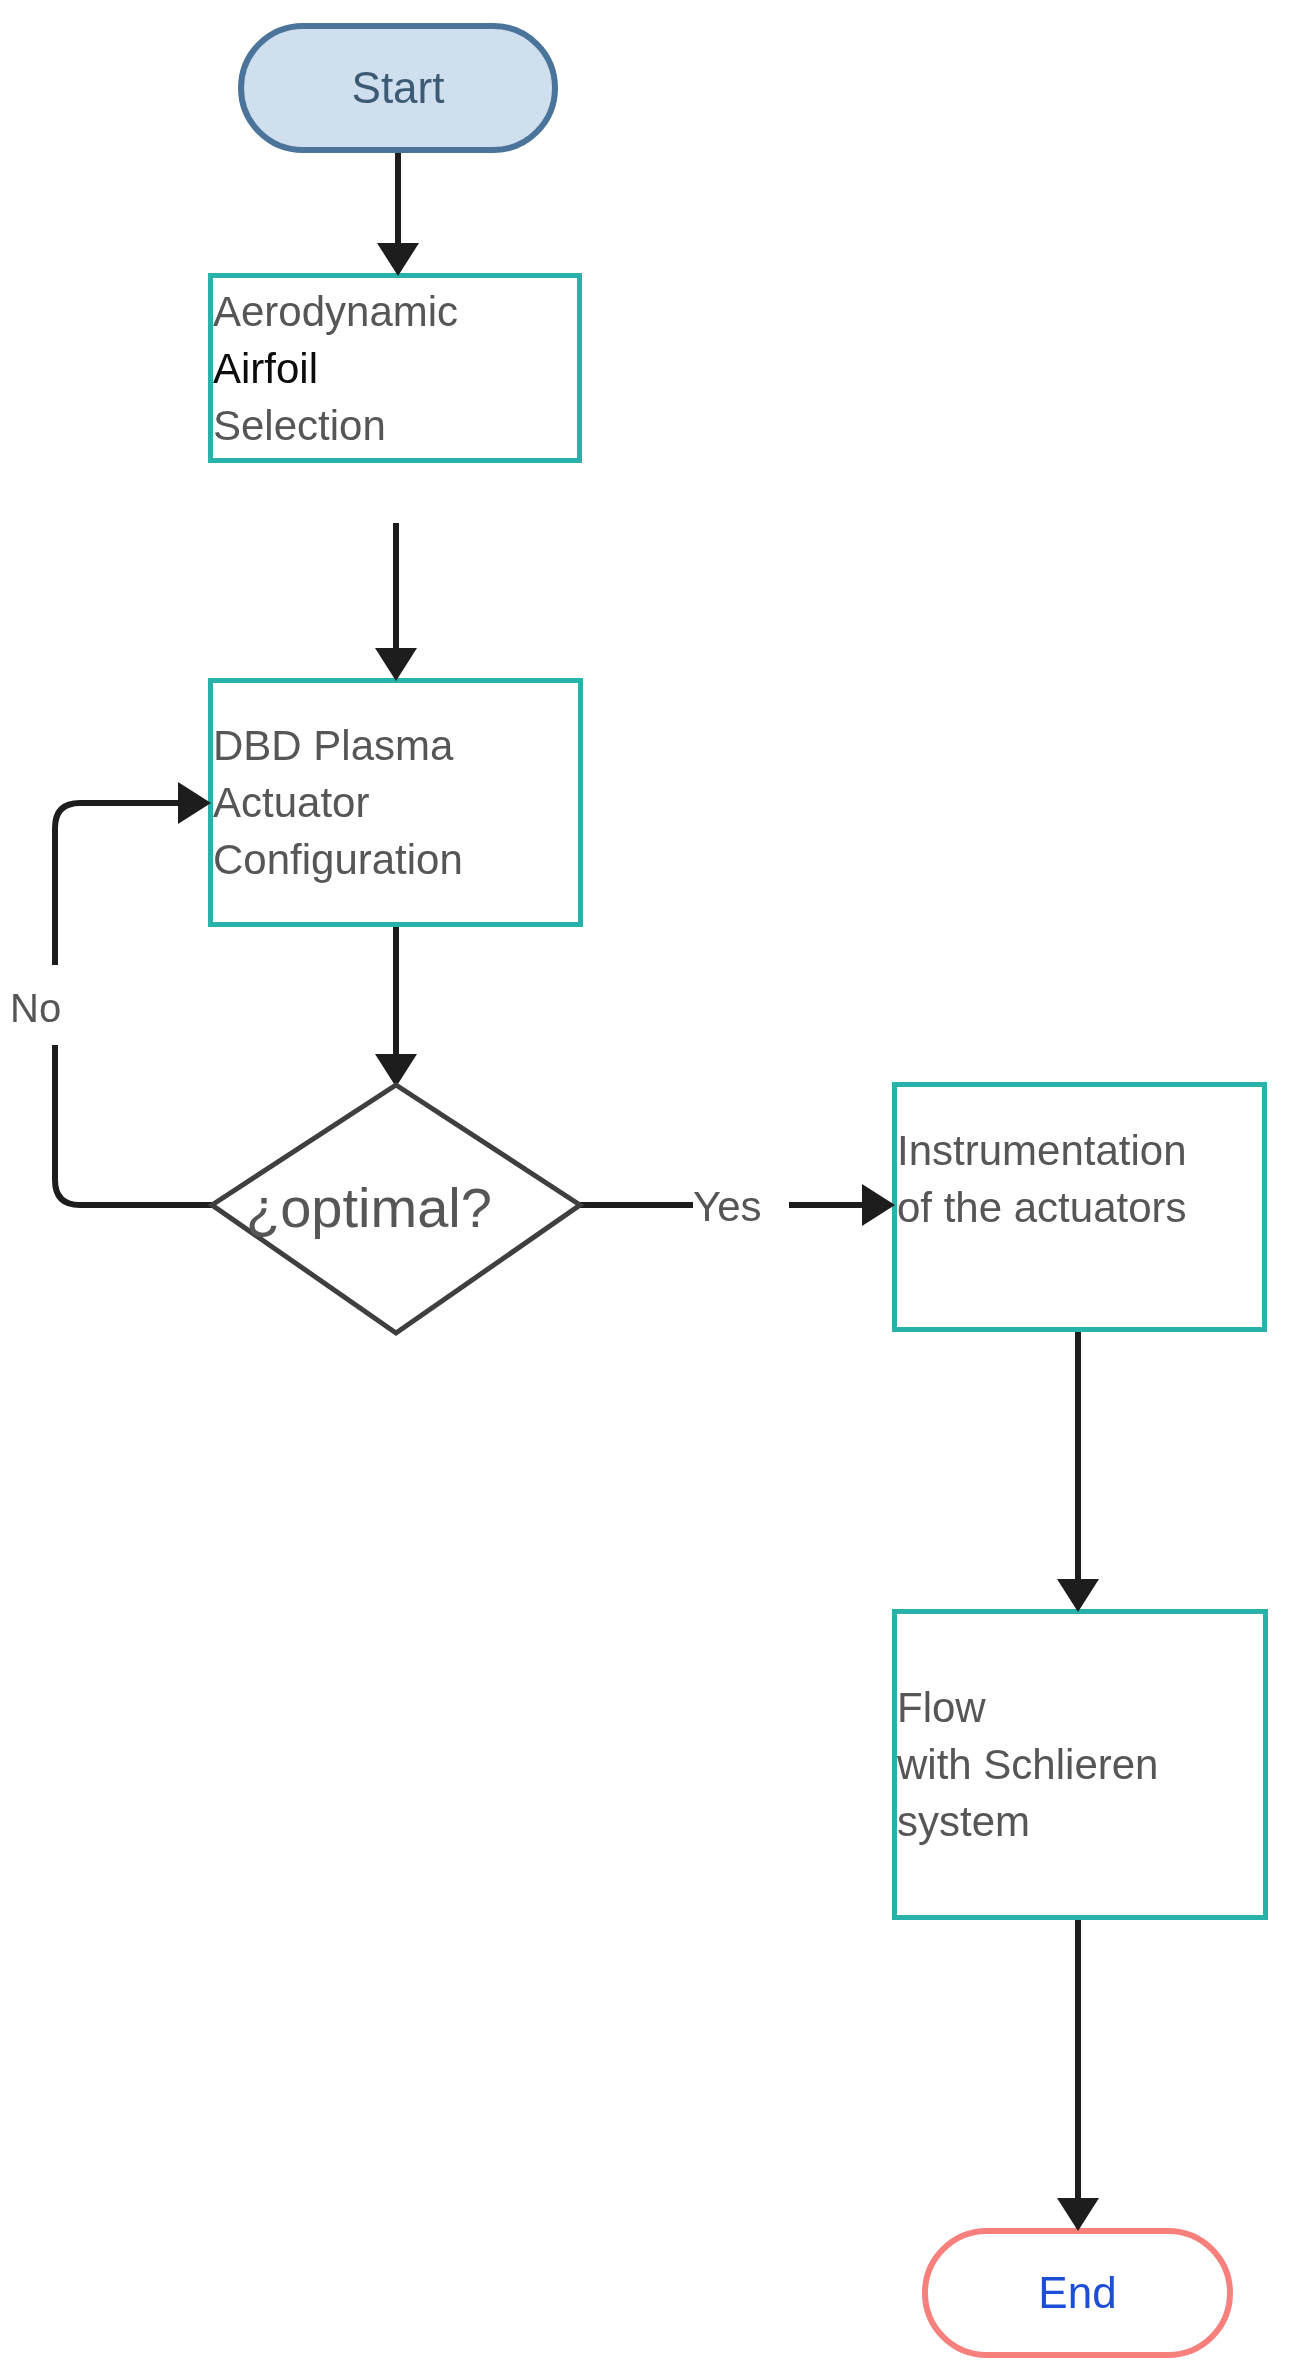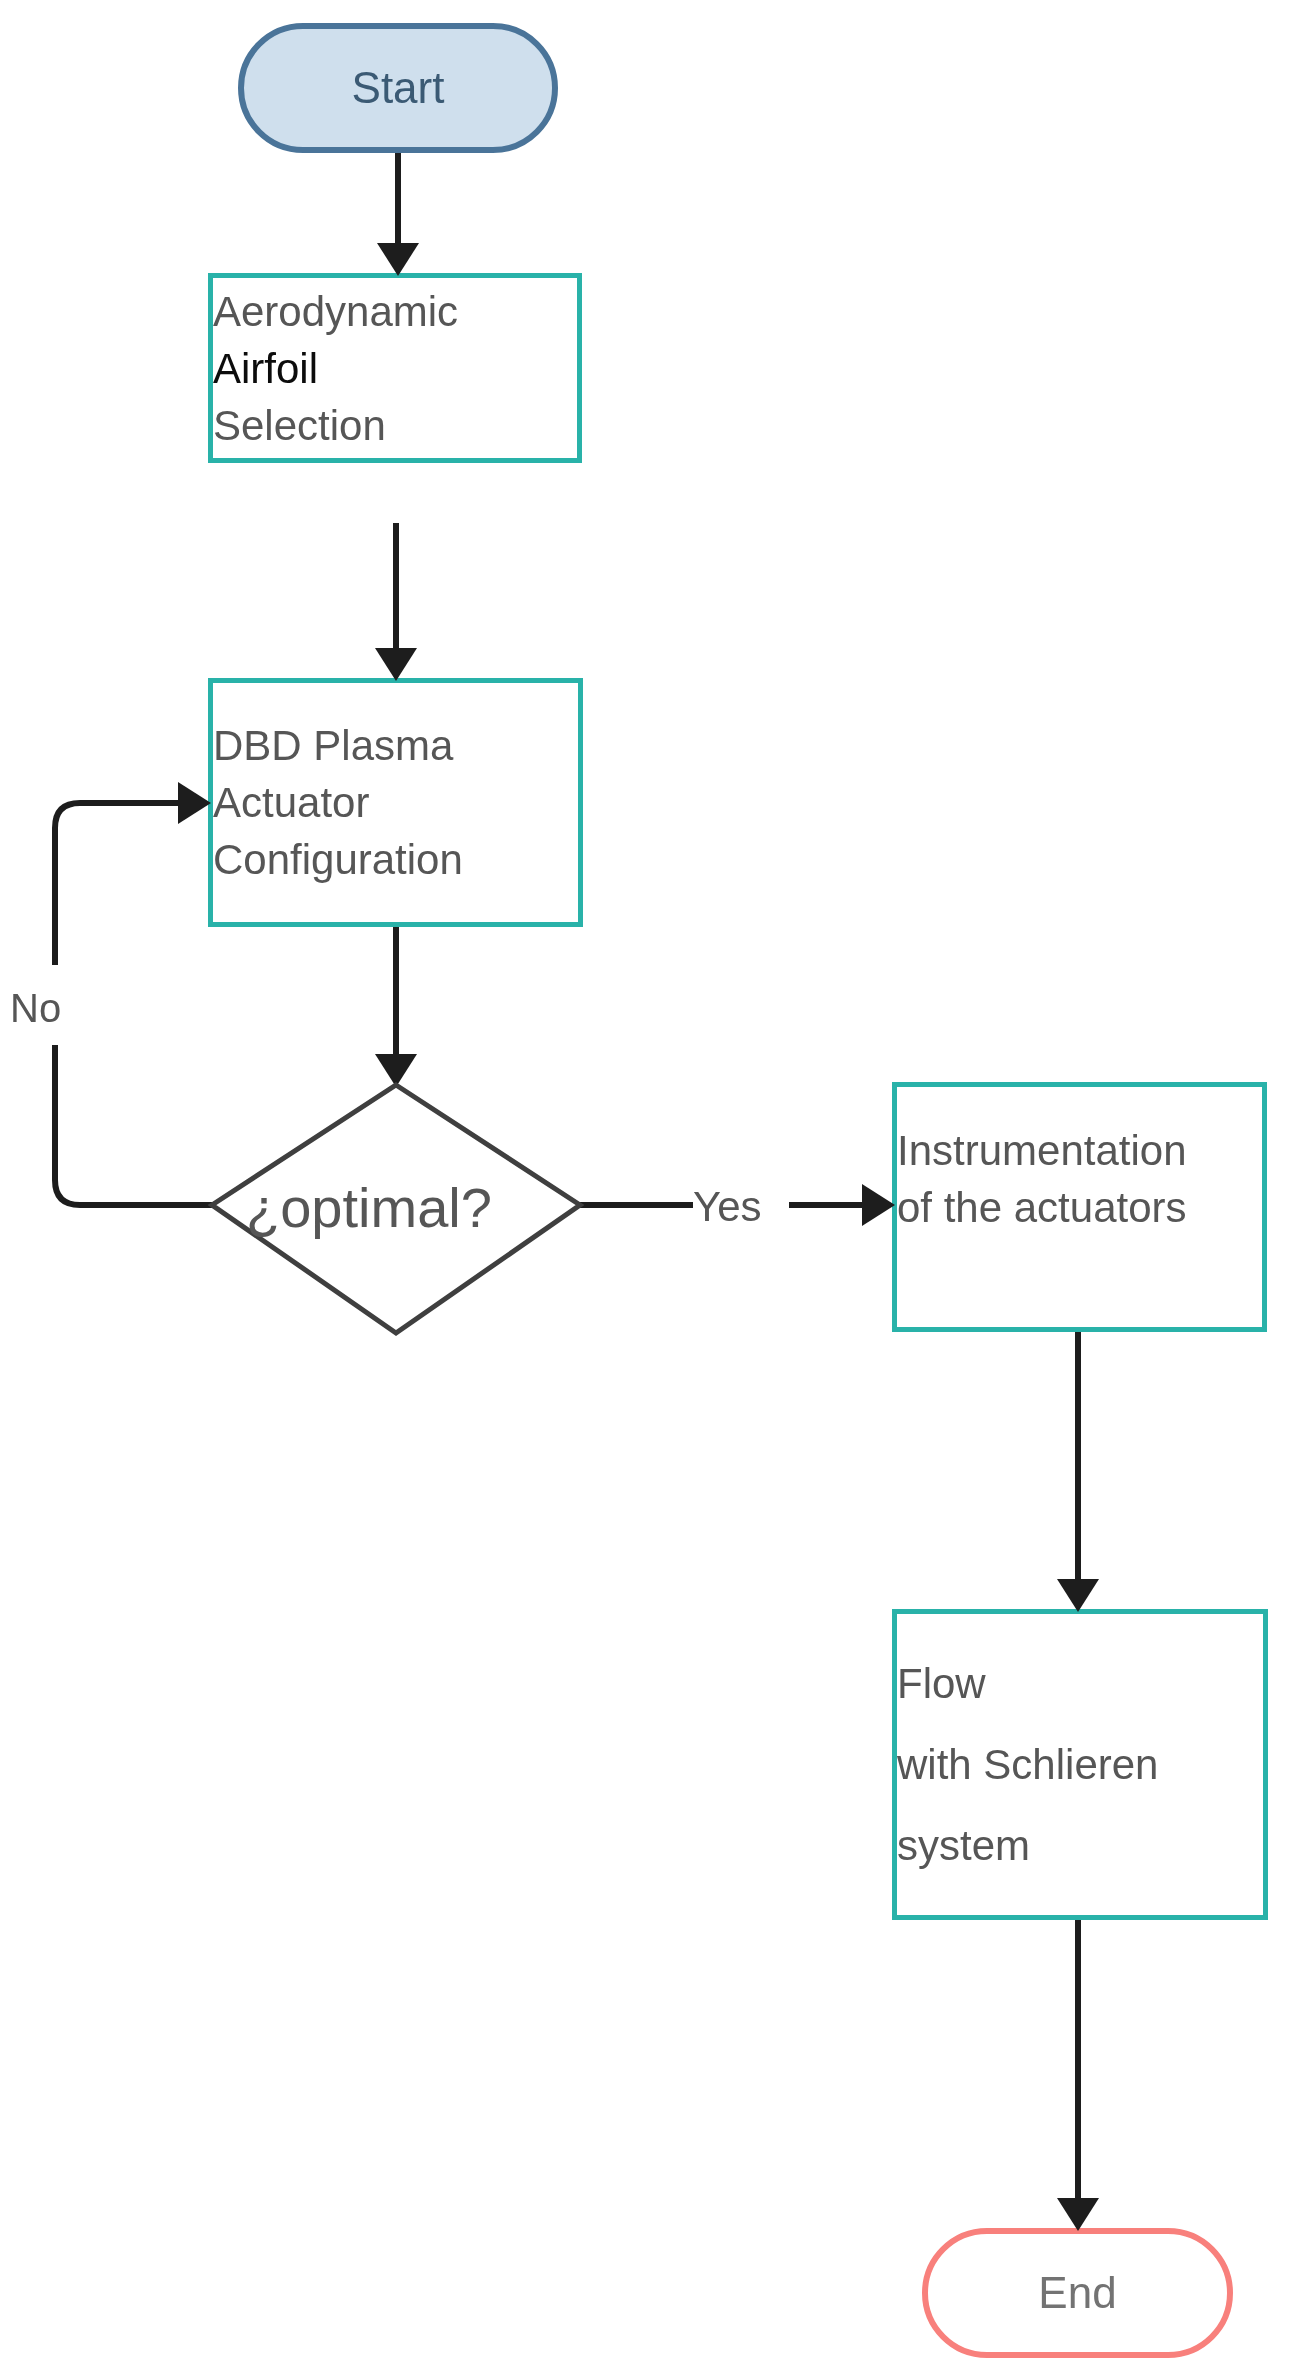"Flow" .rect.box-flow { gap: 24px -> none }
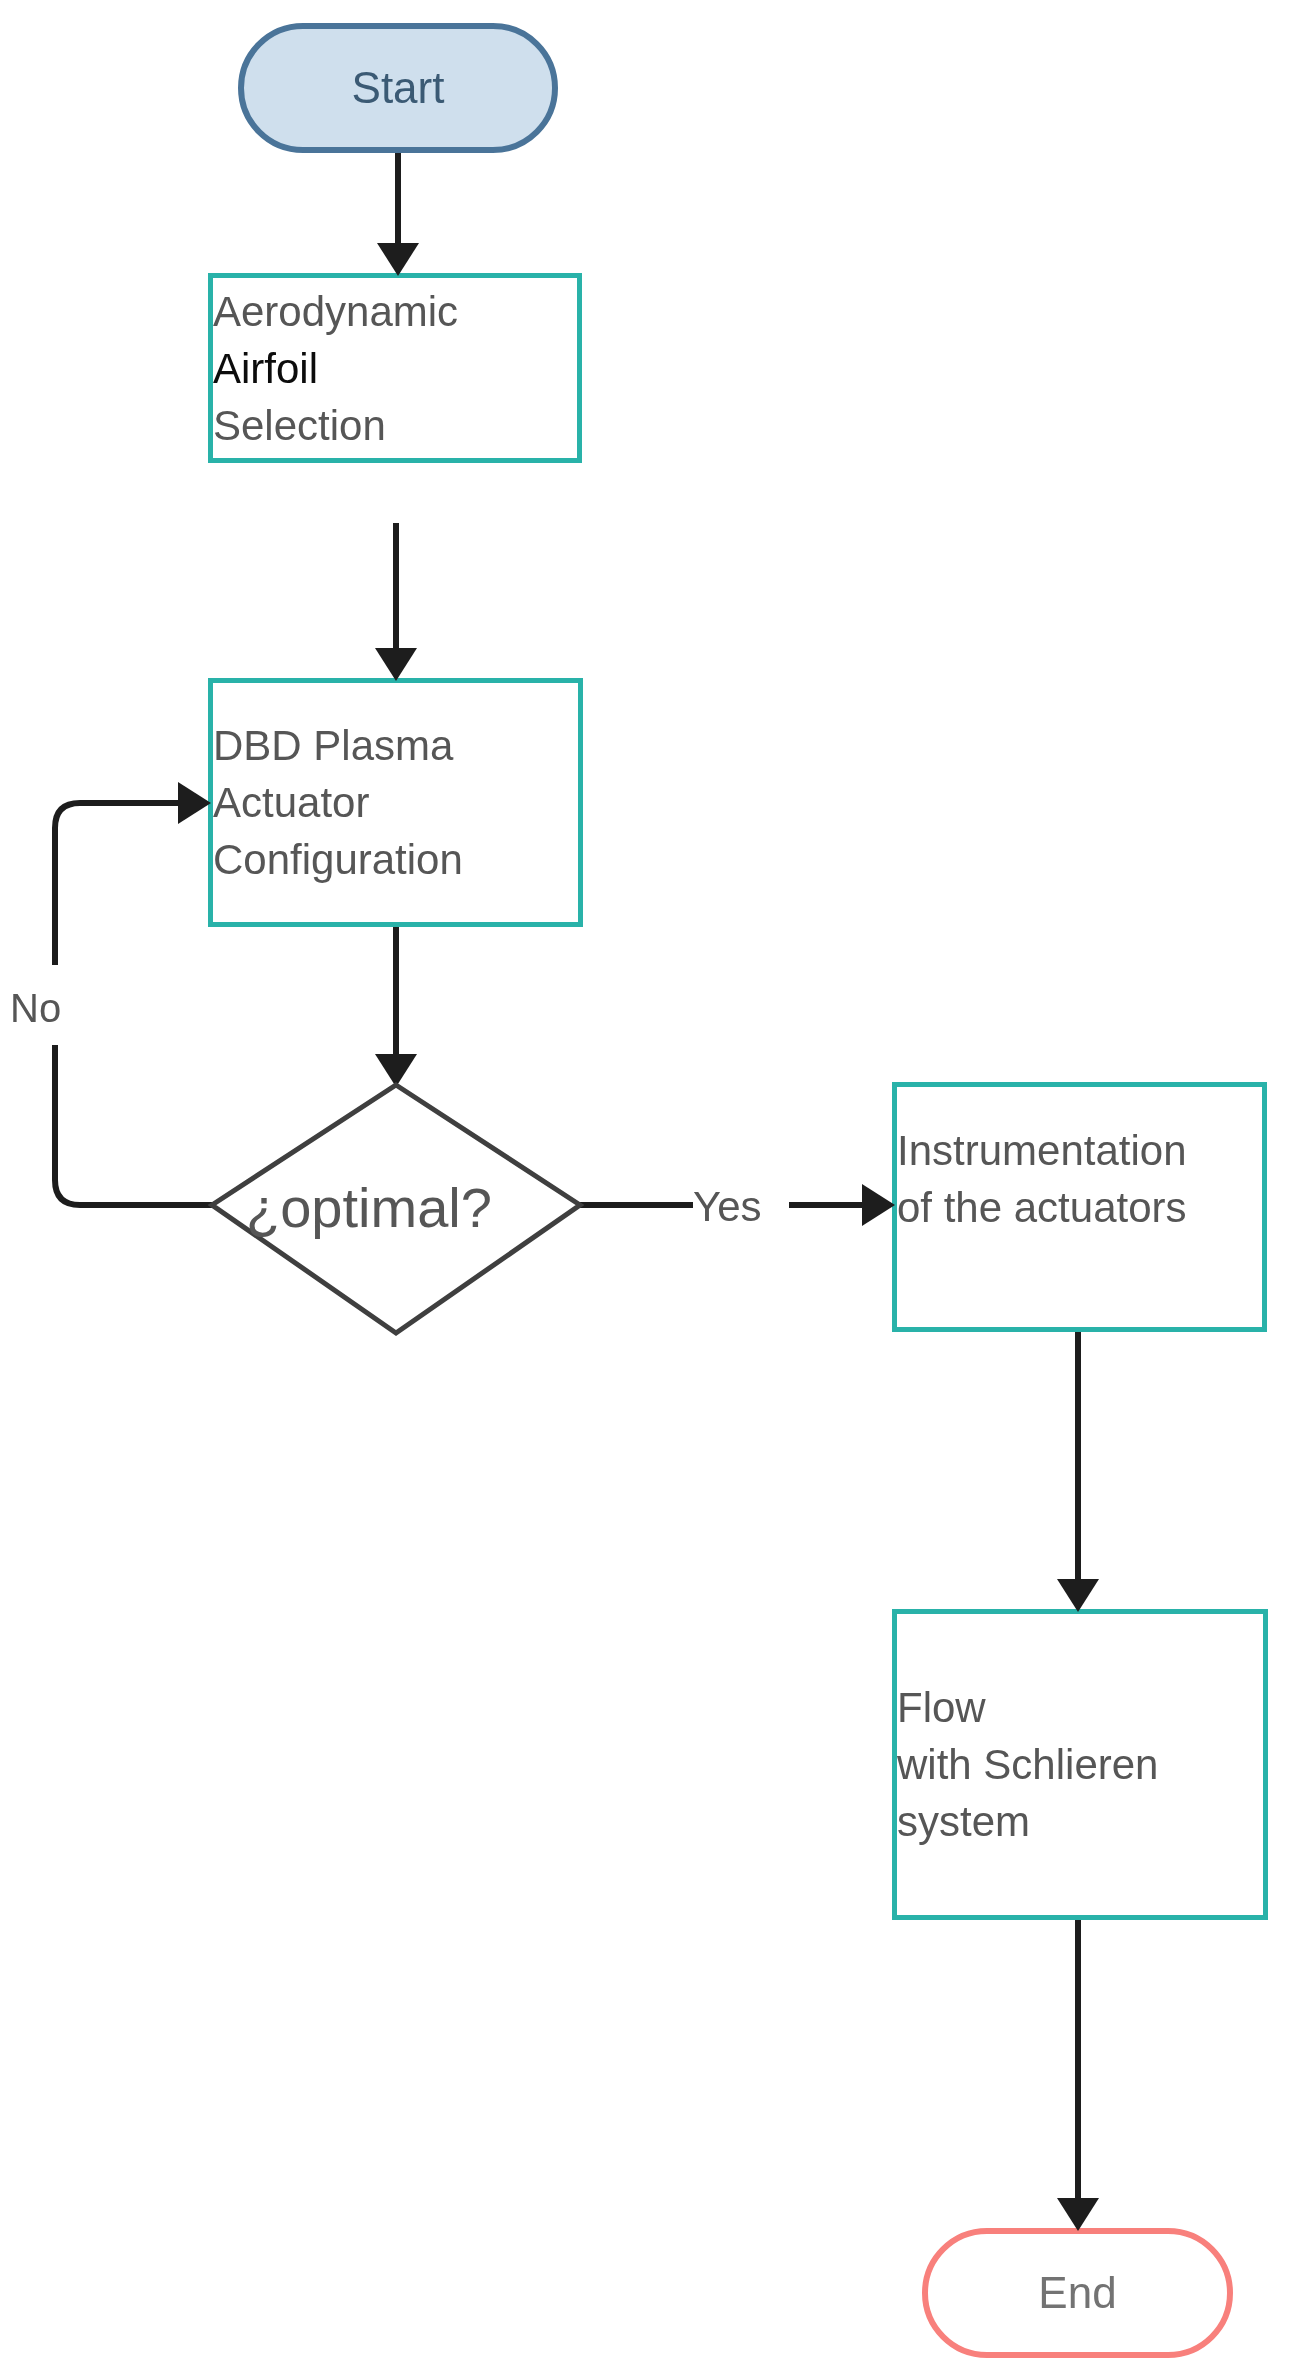"End" .pill.end { color: #737373 -> #1d4ed8 }
